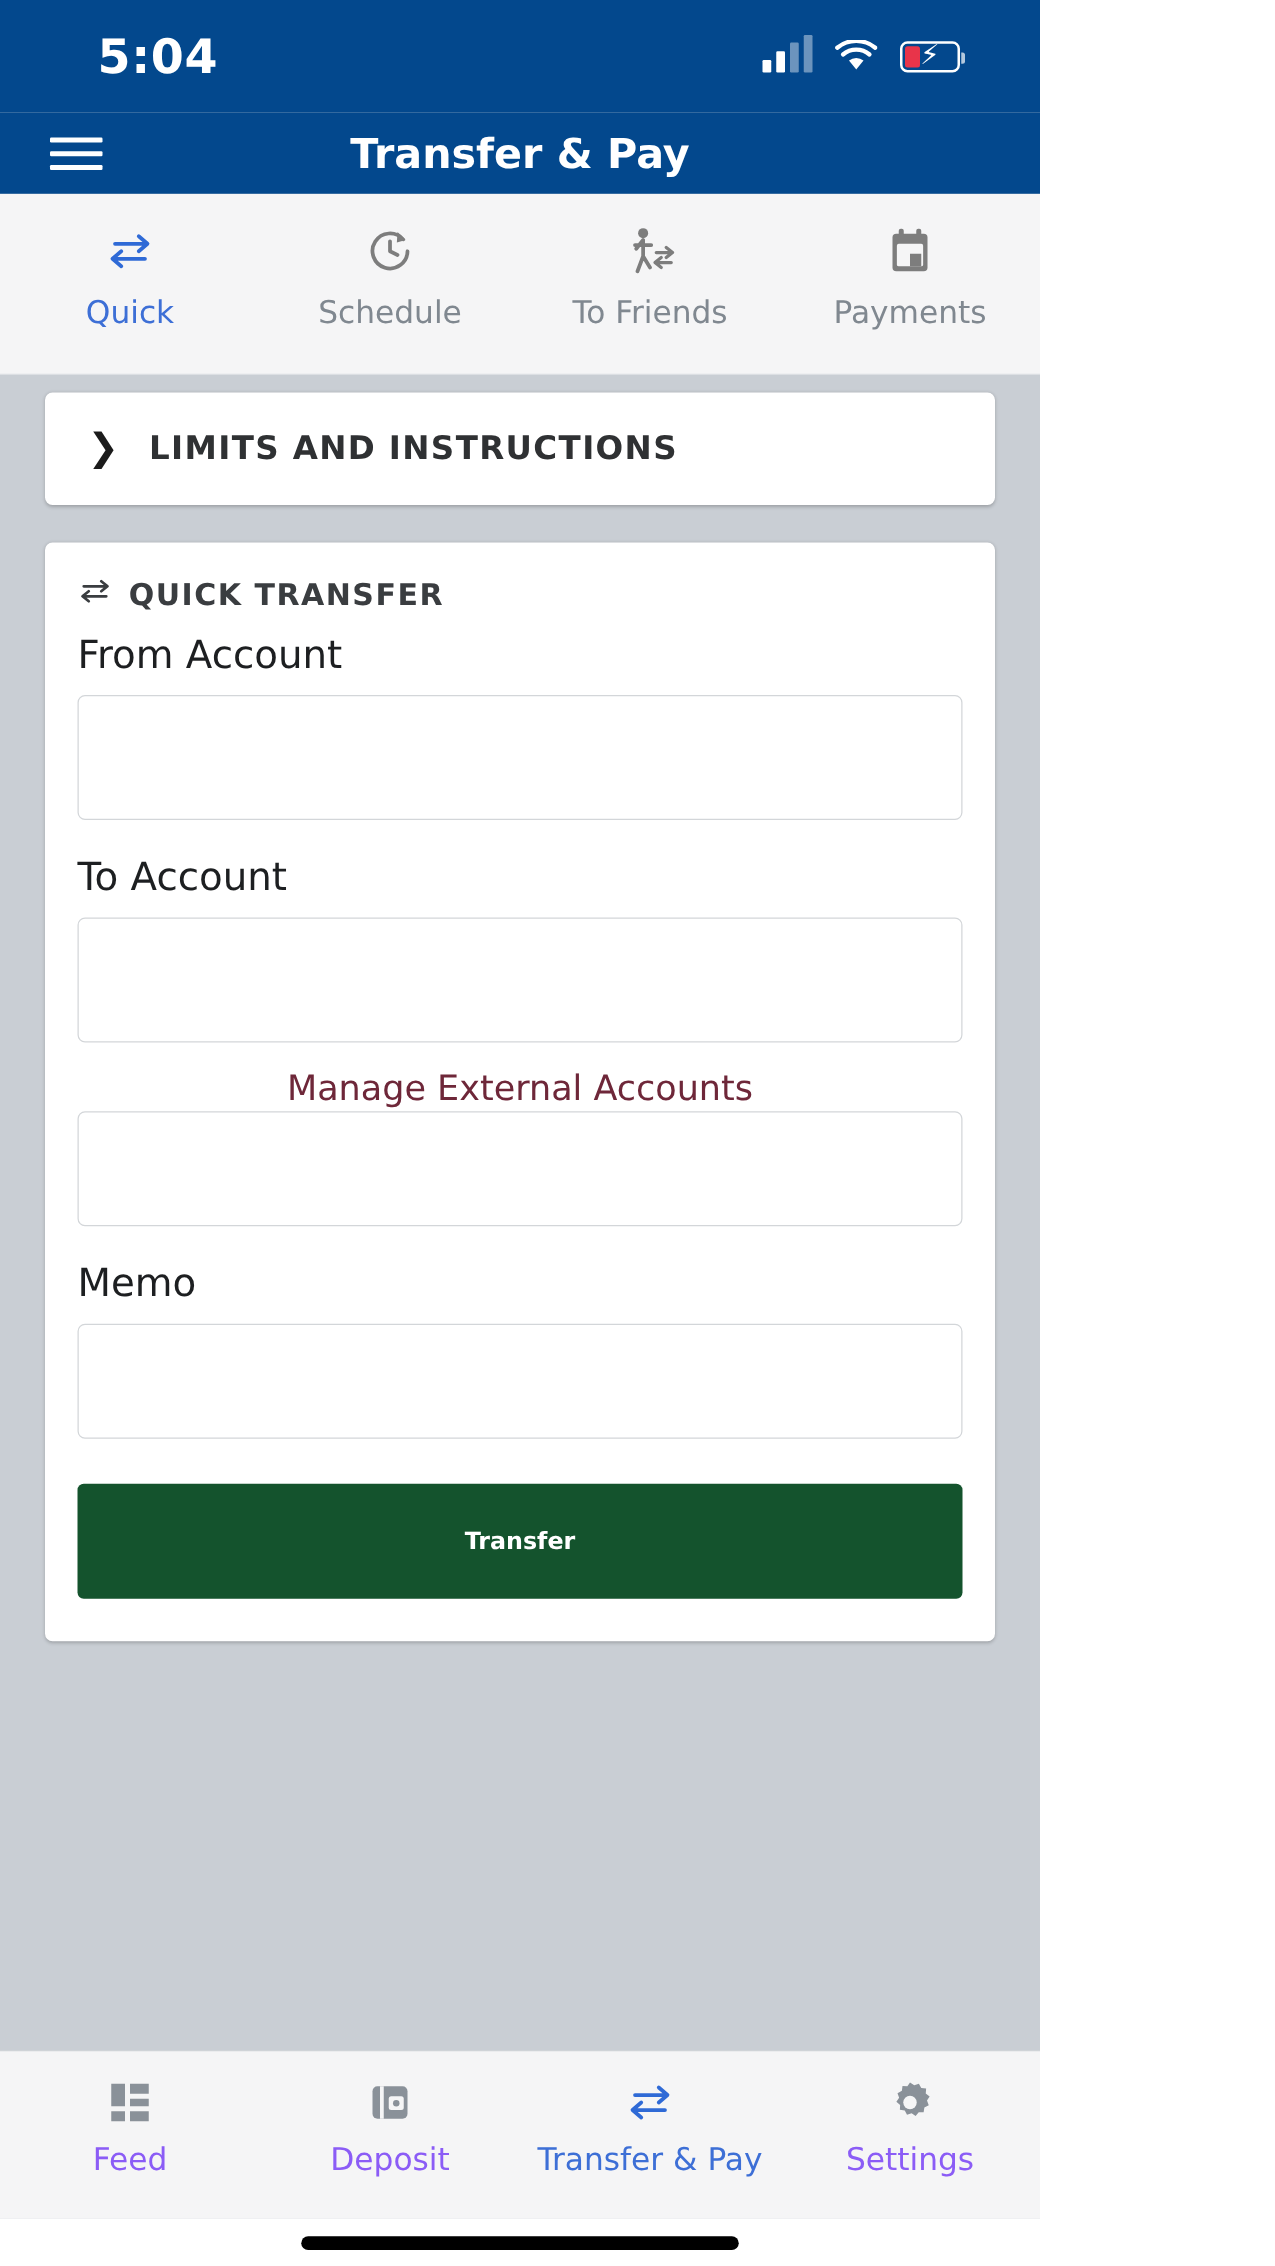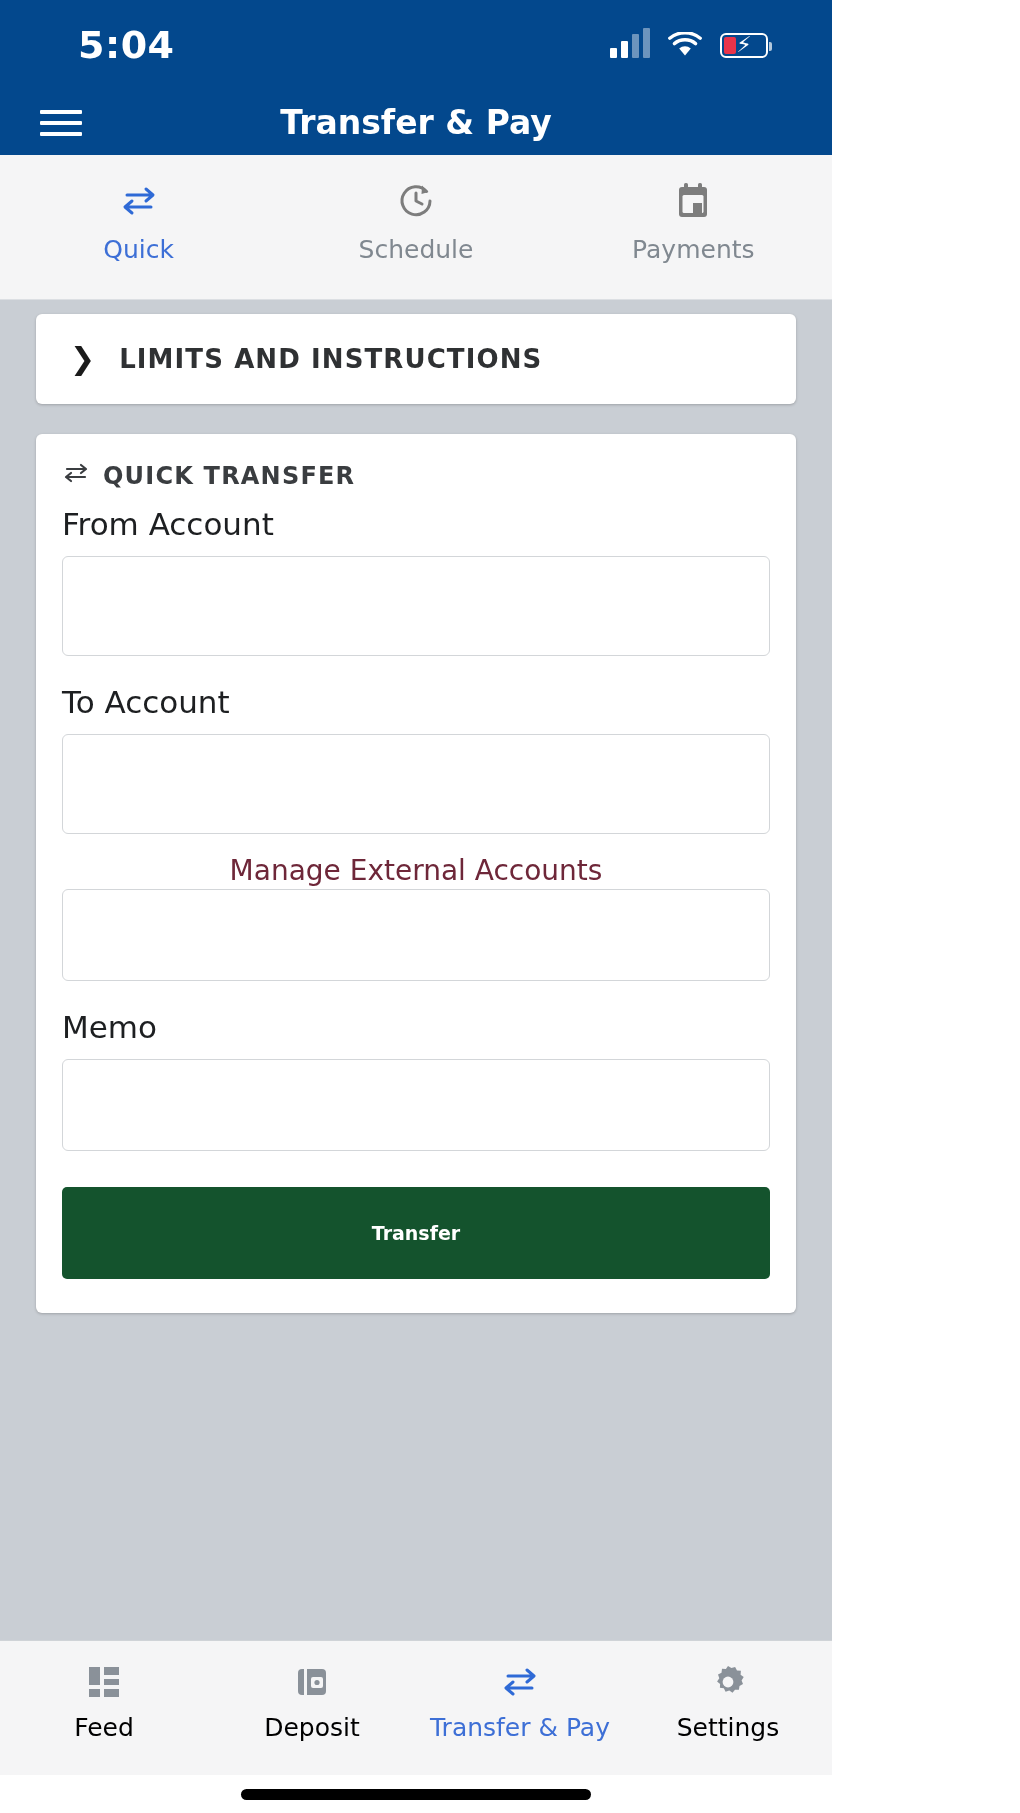"To Friends" div.segtab { html: none -> <div> <span> <svg> <circle></circle> <path></path> <path></path> <path></path> </svg> </span> <span>To Friends</span> </div> }
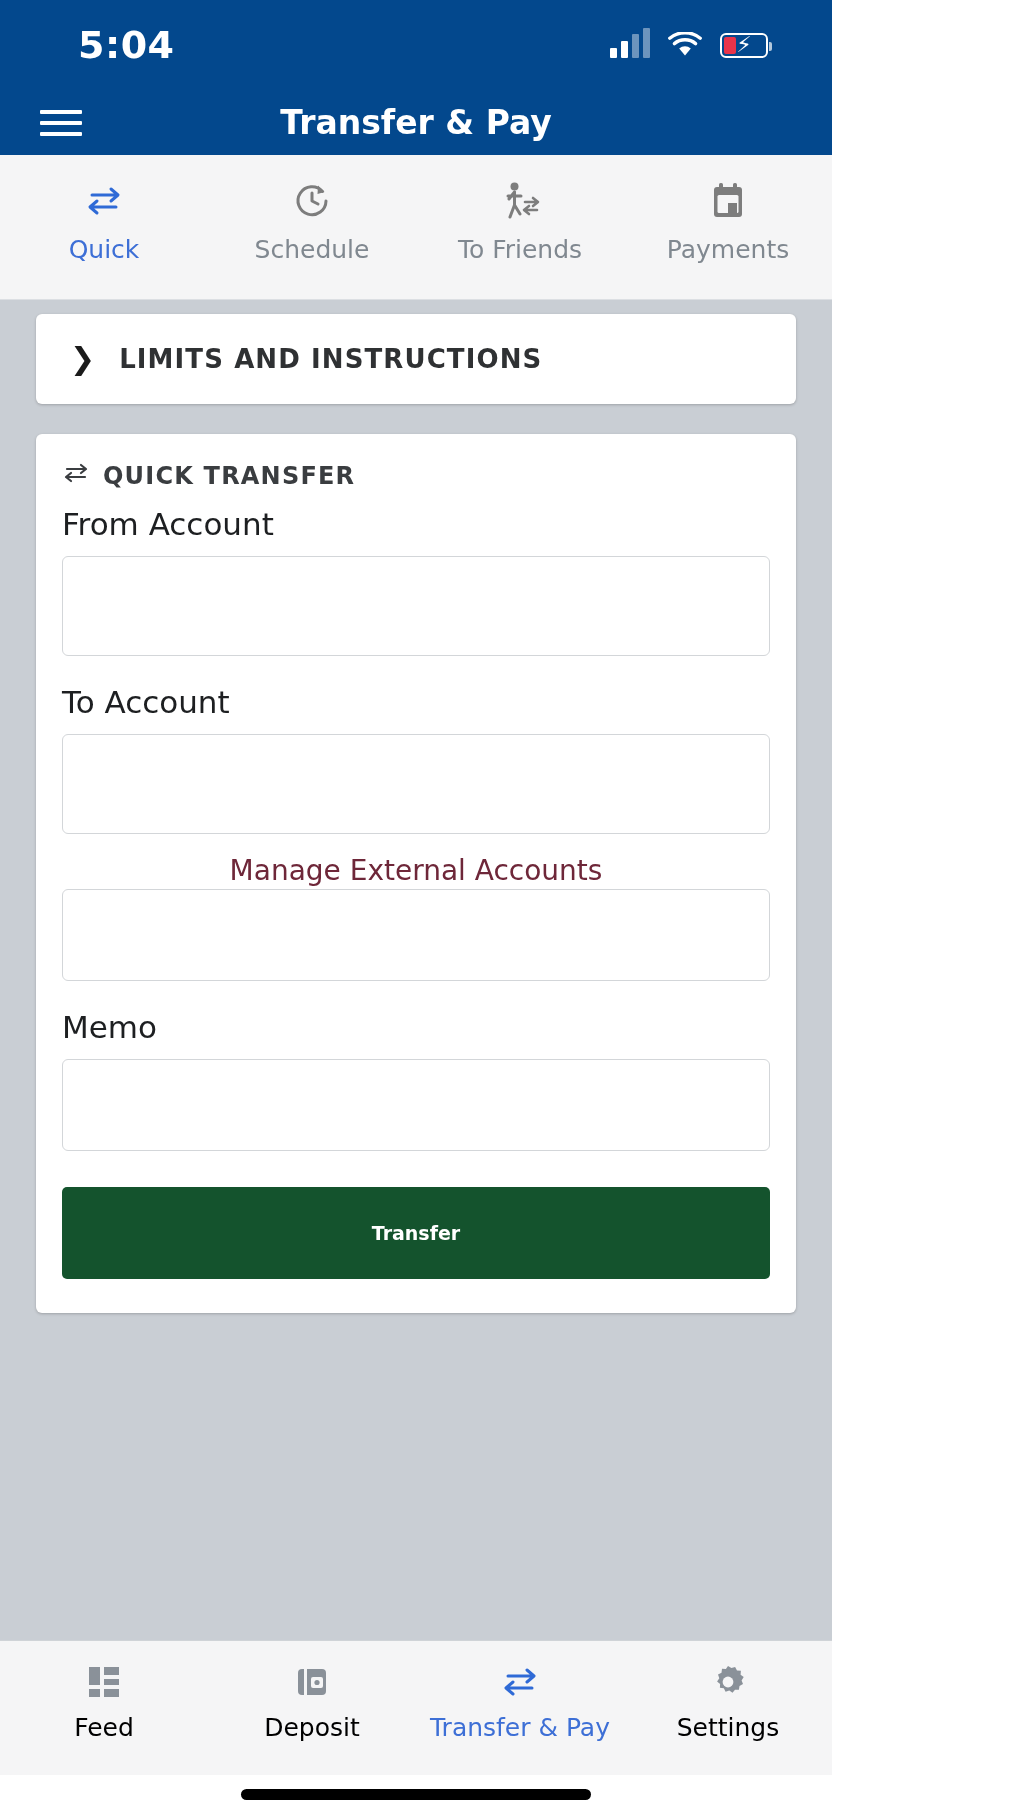"Feed" .navitem .lbl { color: #000000 -> #8b5cf6 }
